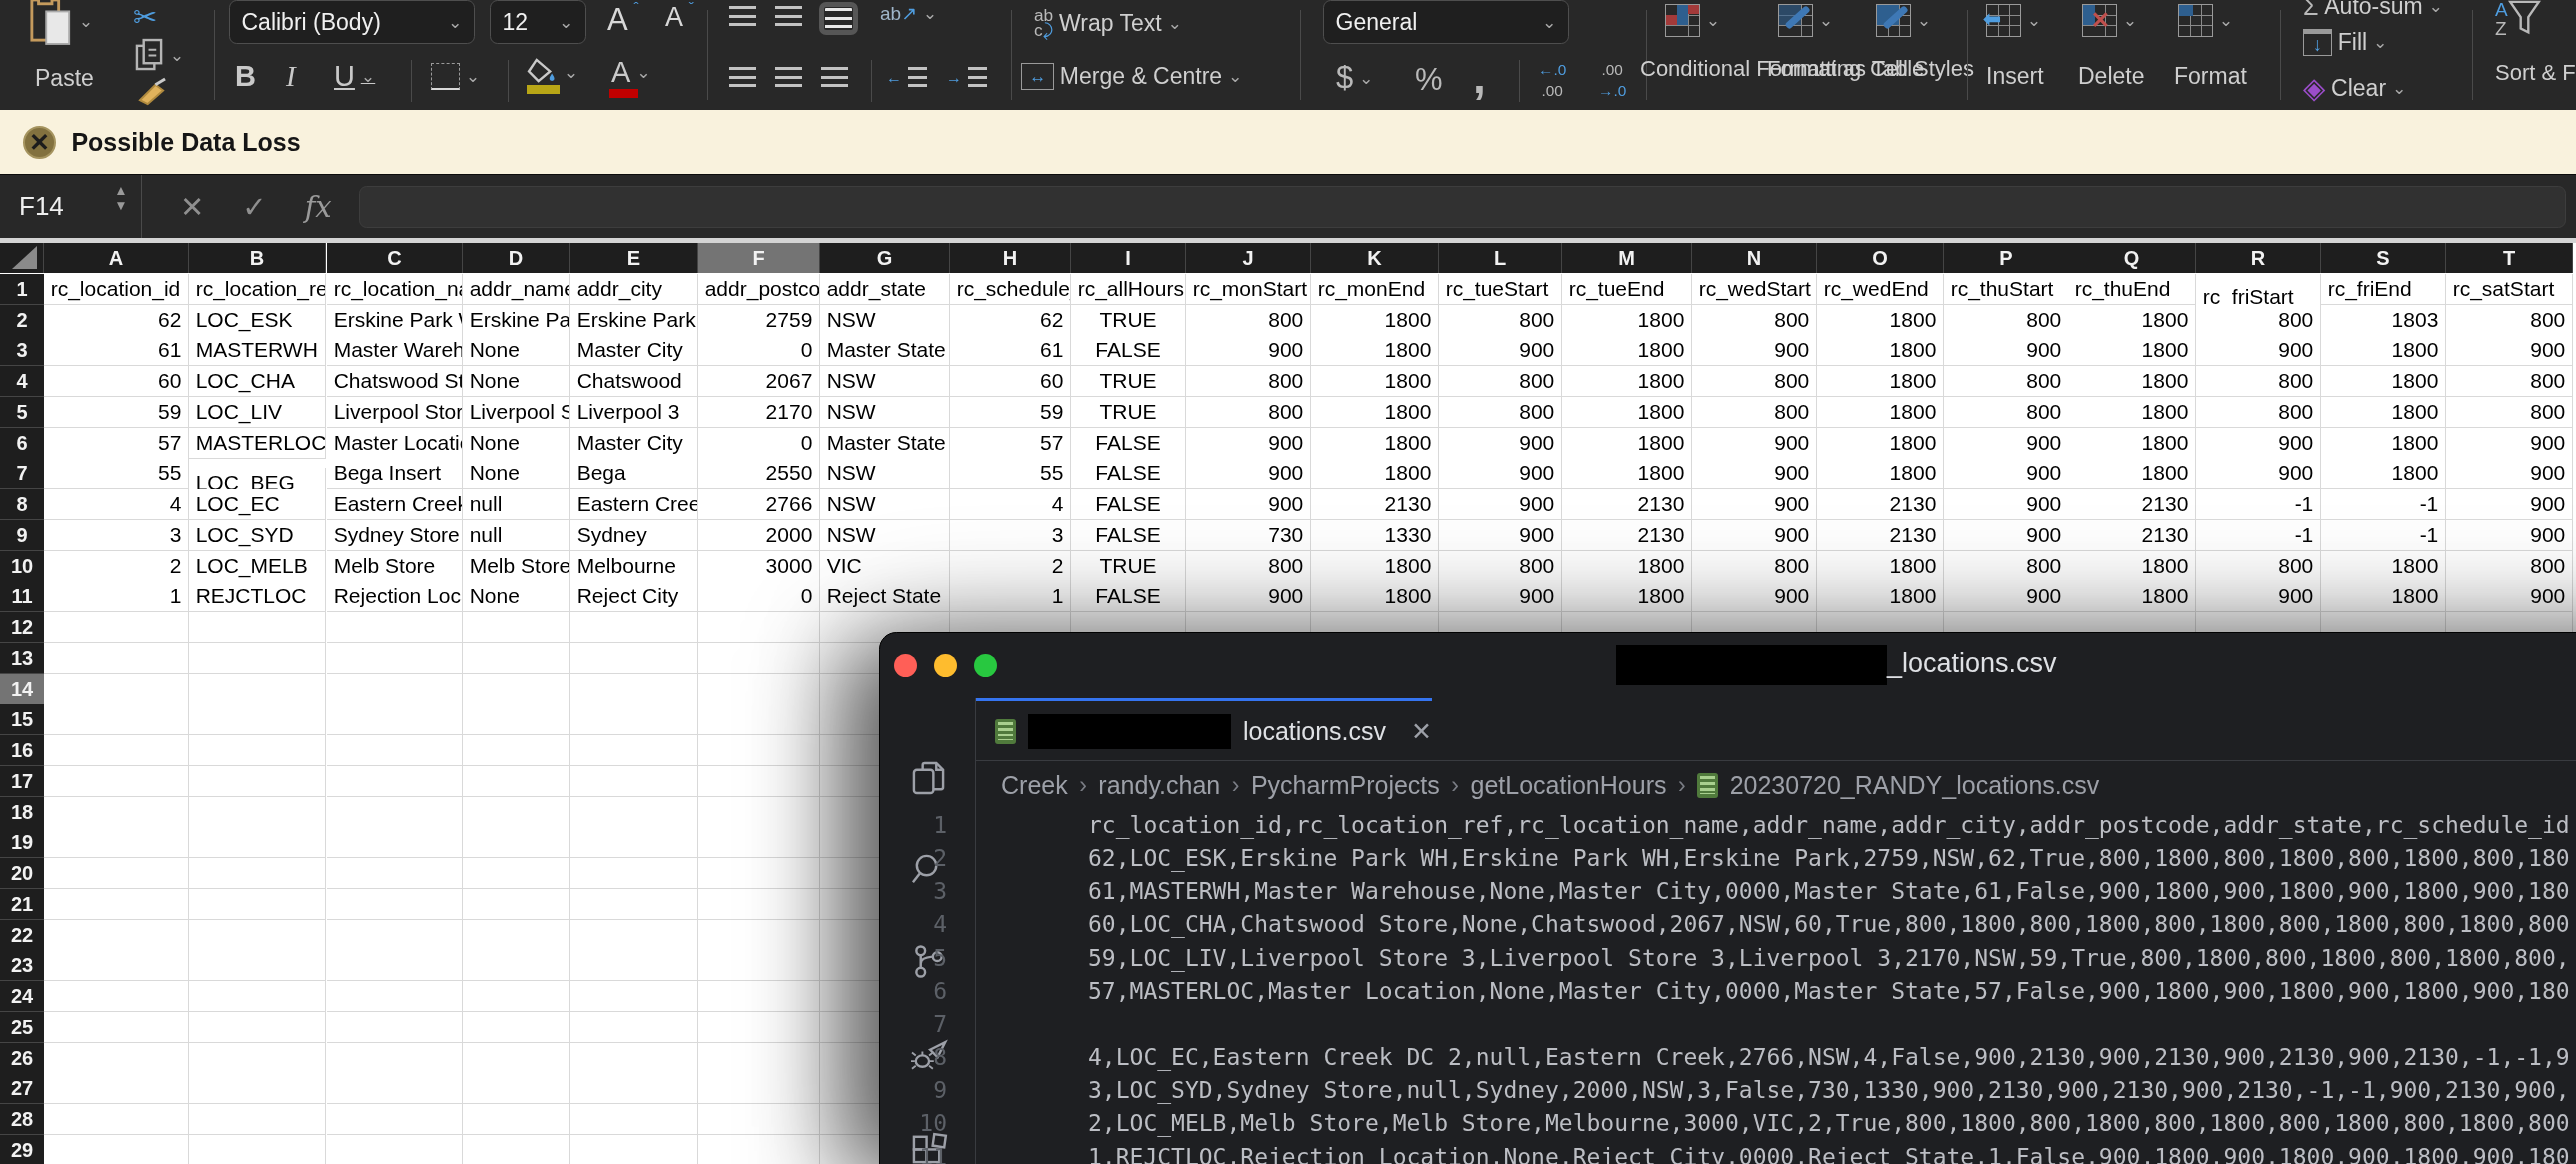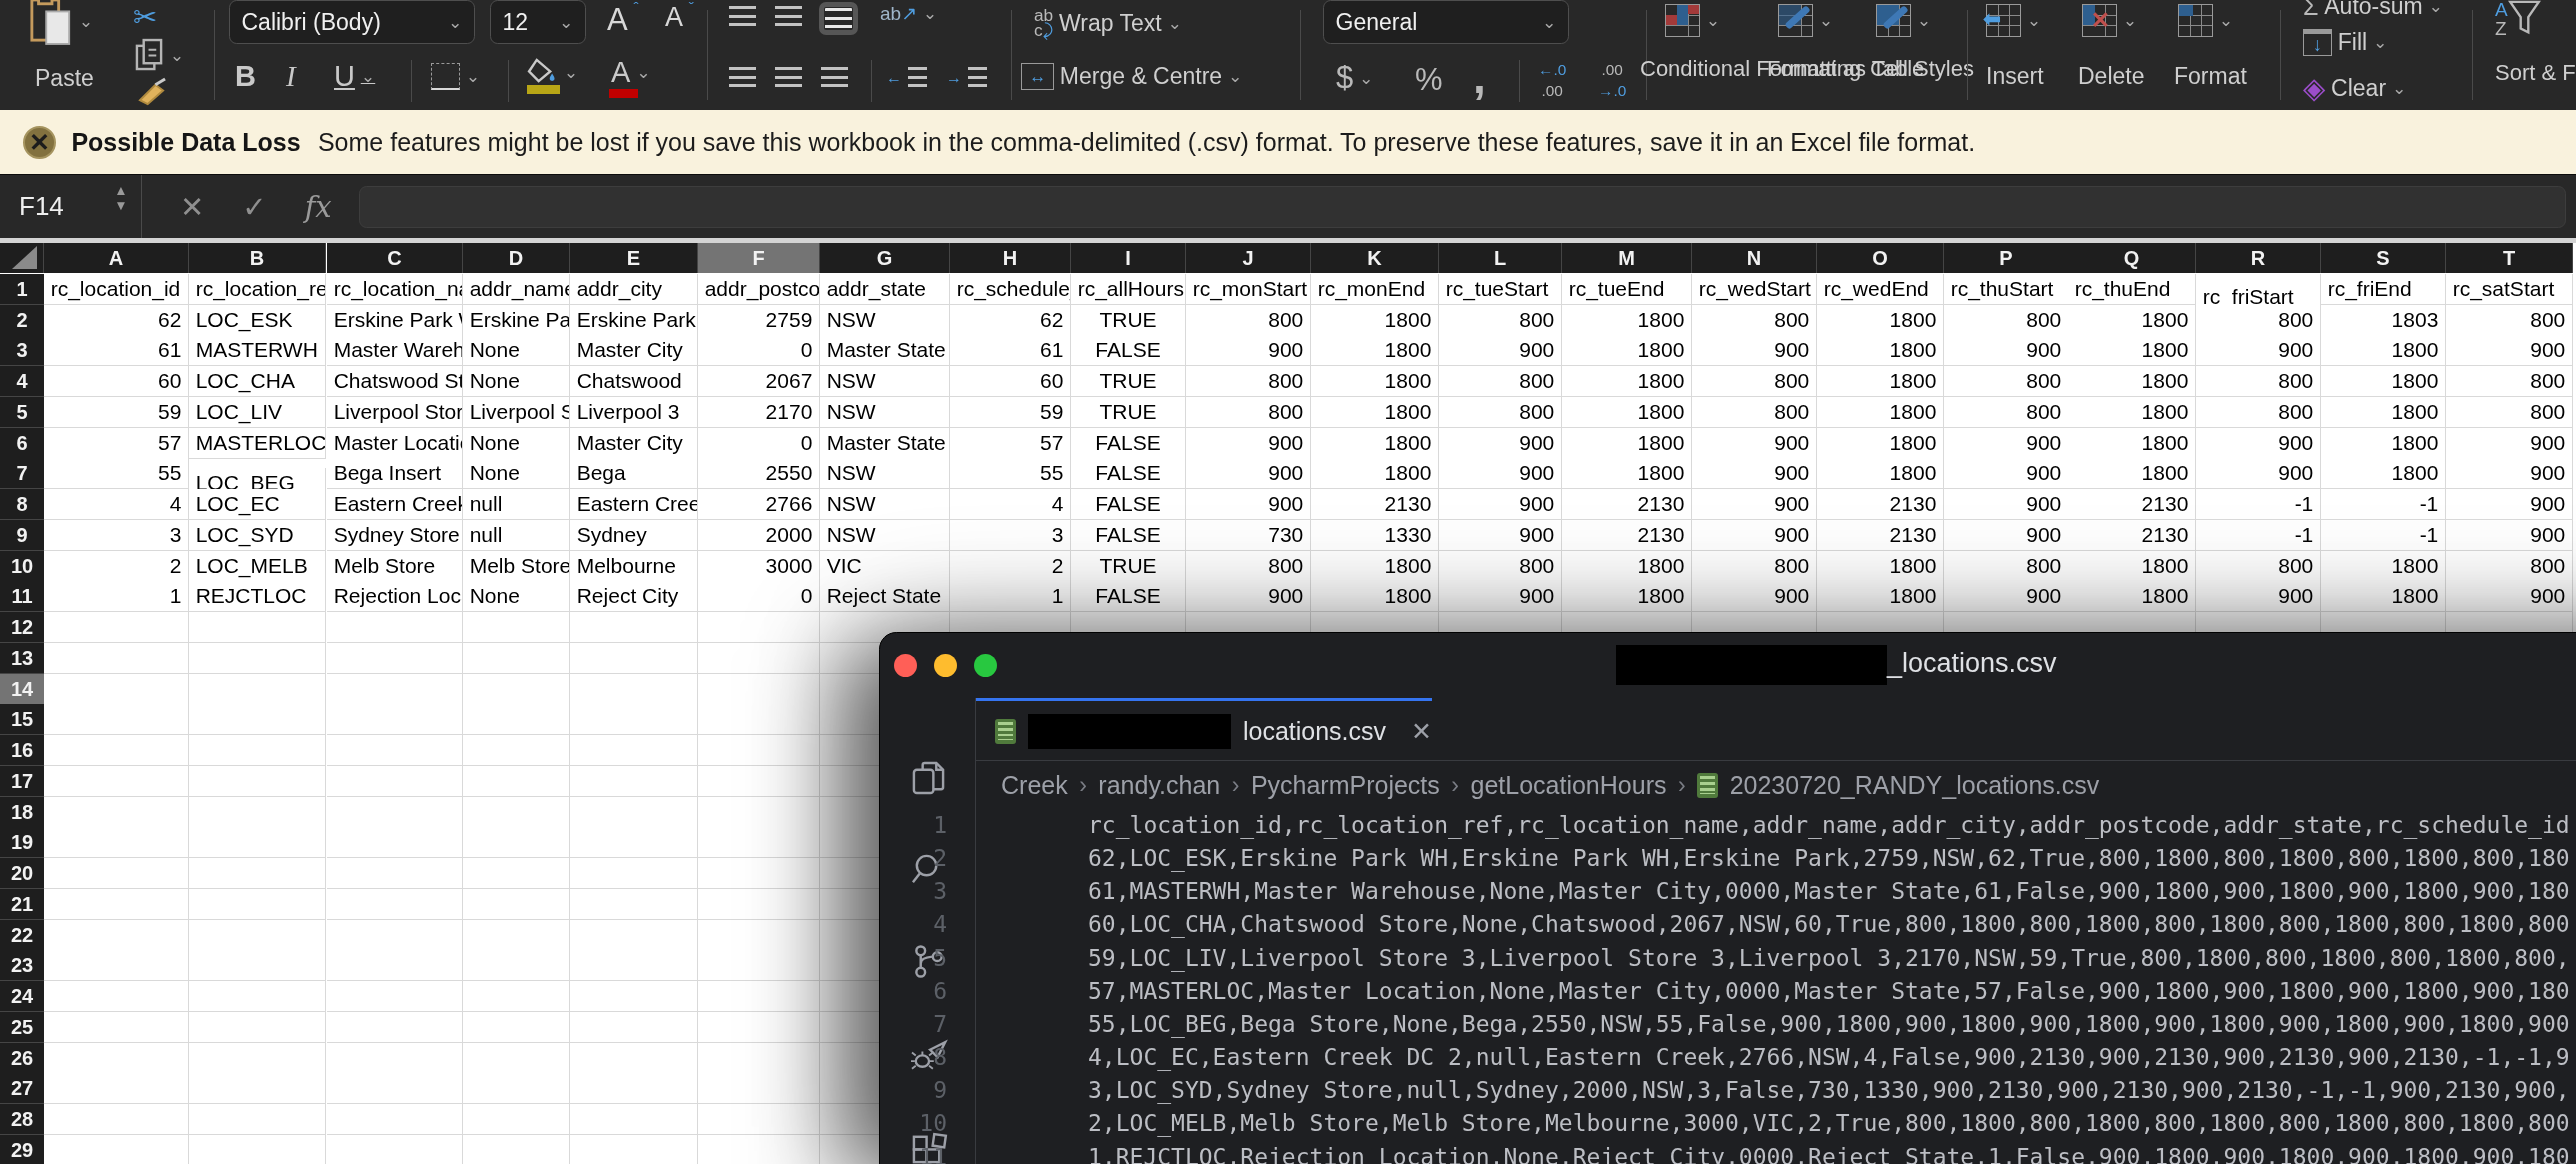"Some features might be lost" span { html: <span>Some features might be lost if you save this workbook in the comma-delimited (.csv) format. To preserve these features, save it in an Excel file format.</span> -> none }
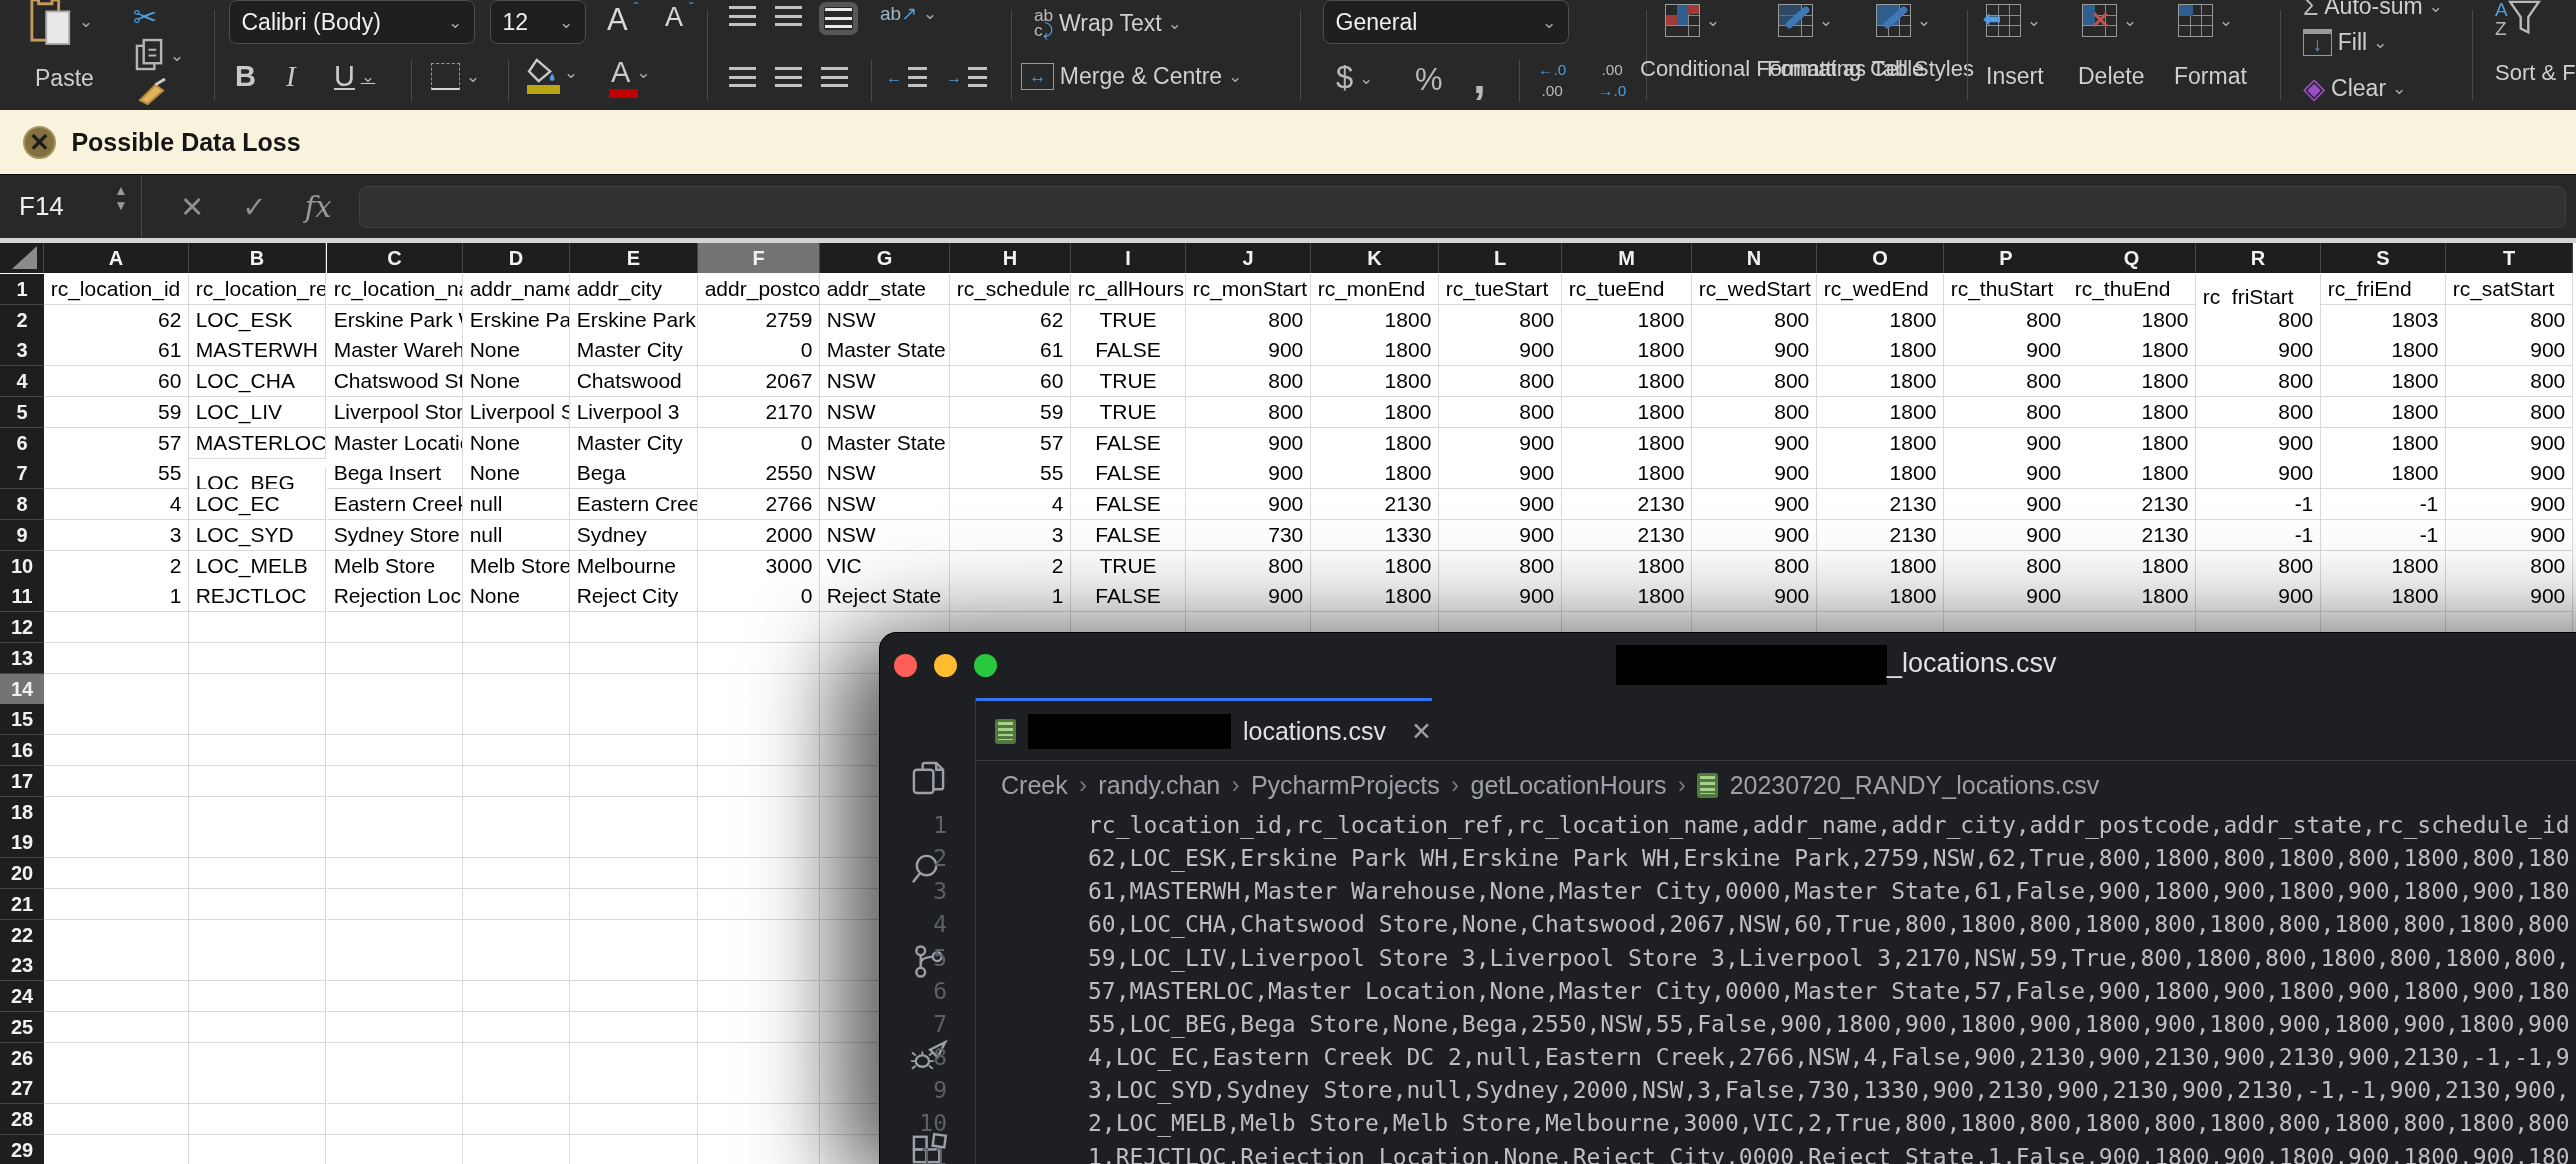"55,LOC_BEG,Bega" span.ltext { html: <span>55,LOC_BEG,Bega Store,None,Bega,2550,NSW,55,False,900,1800,900,1800,900,1800,900,1800,900,1800,900,1800,900</span> -> none }
